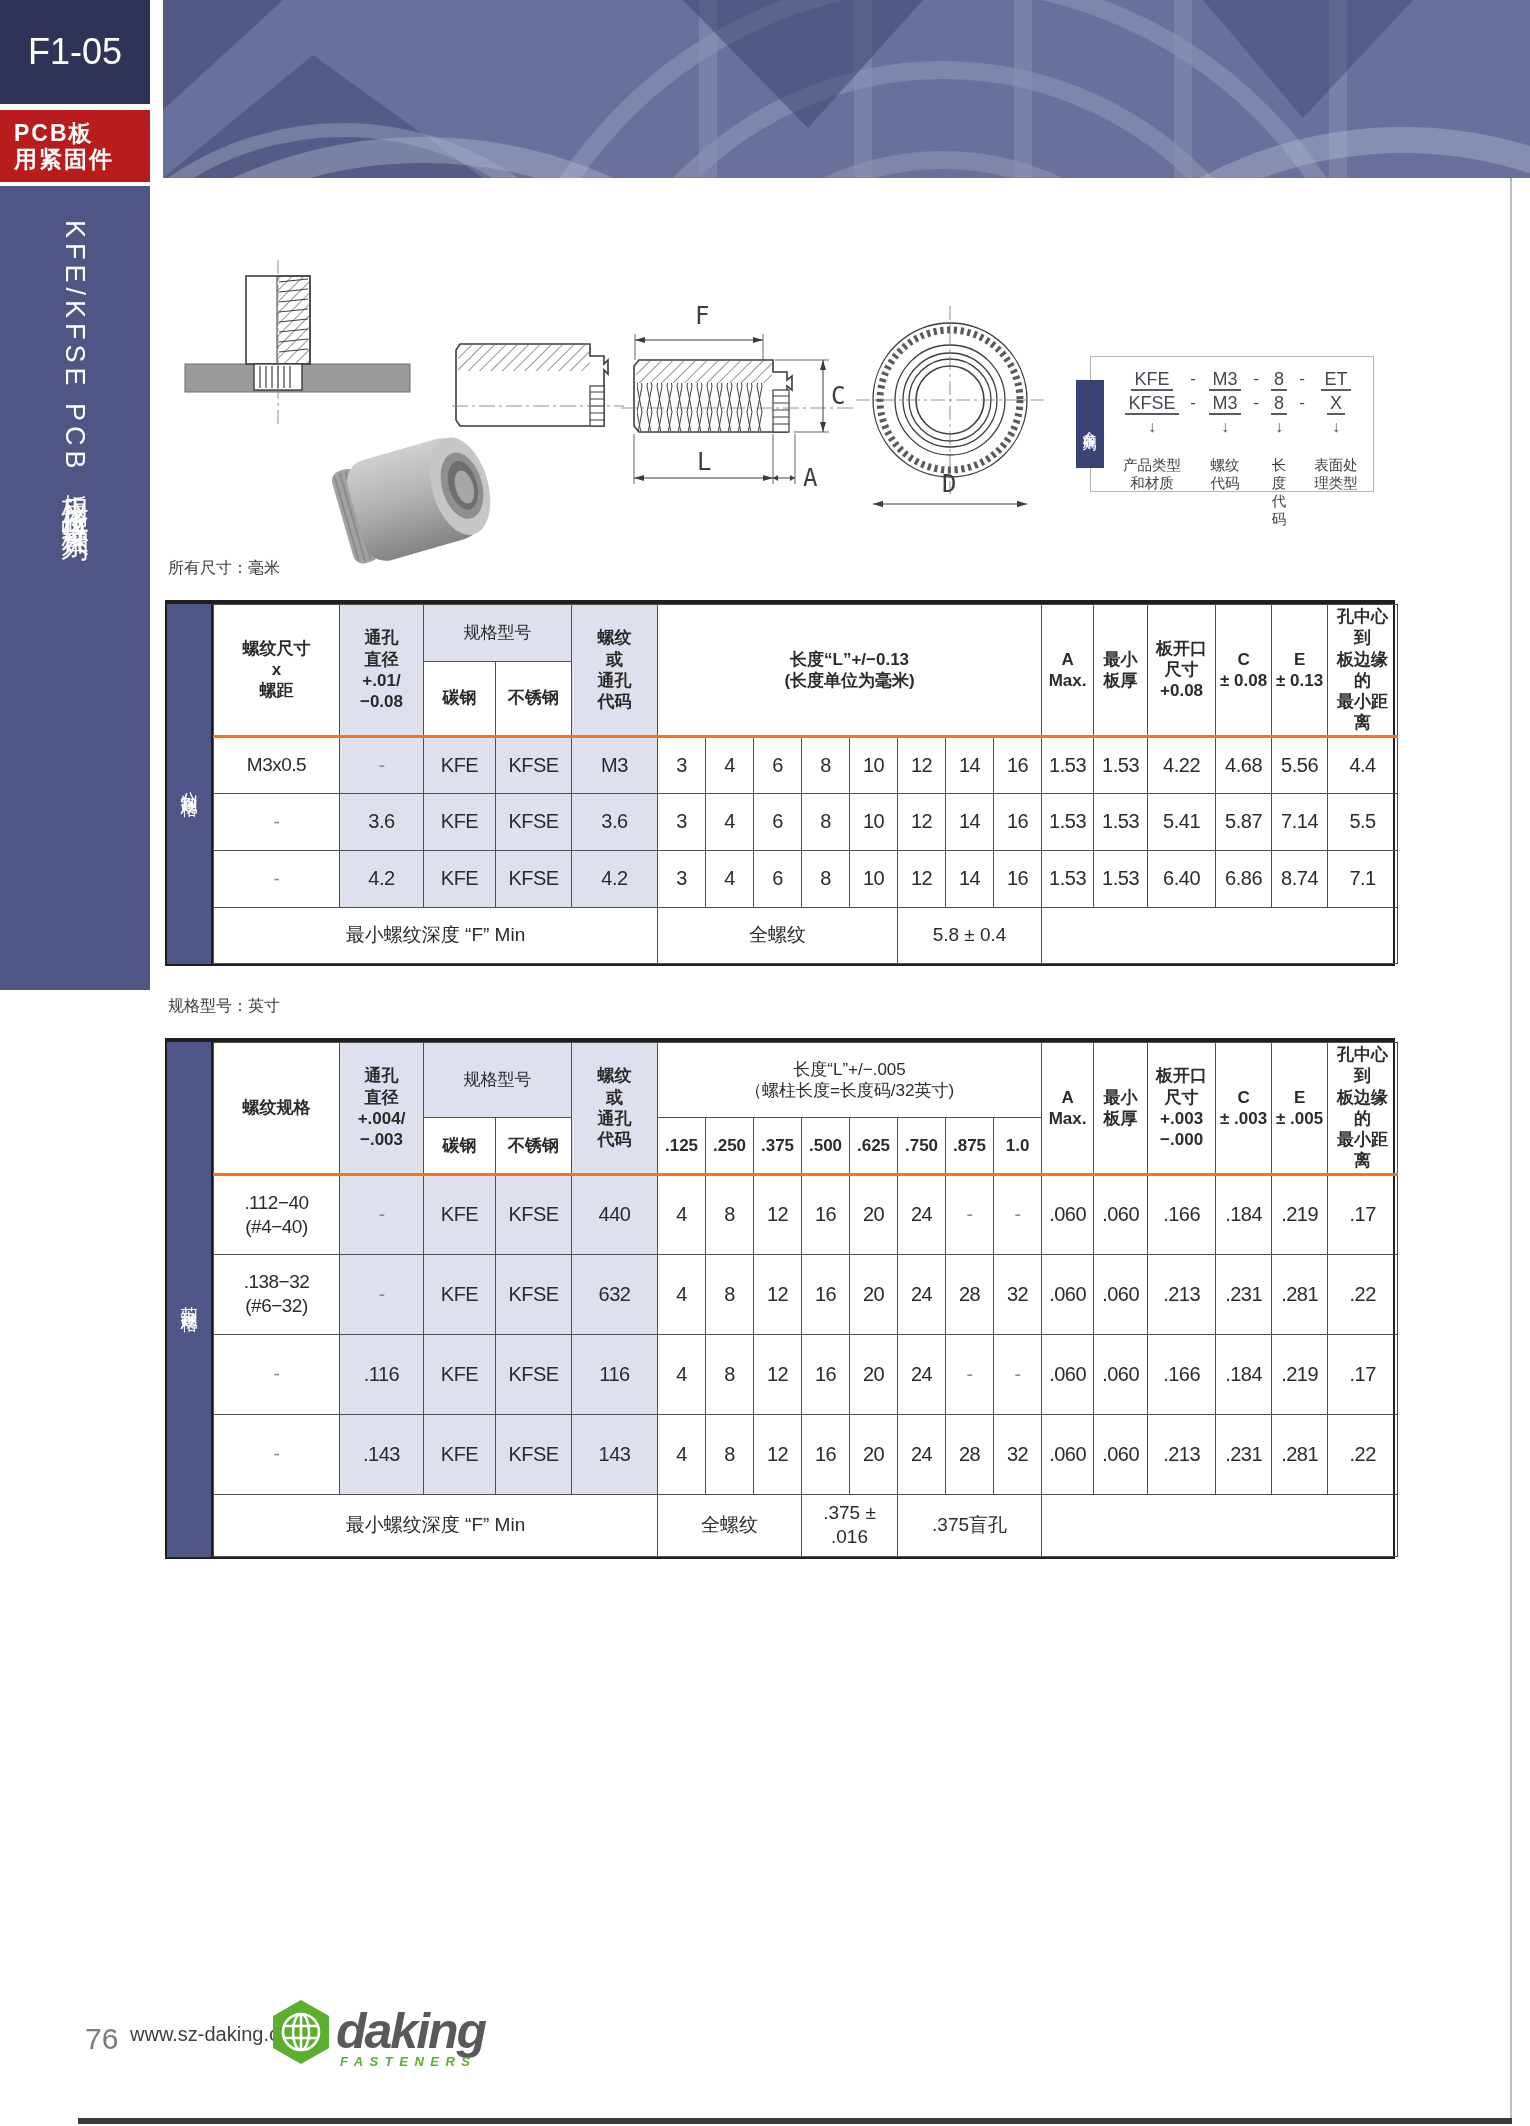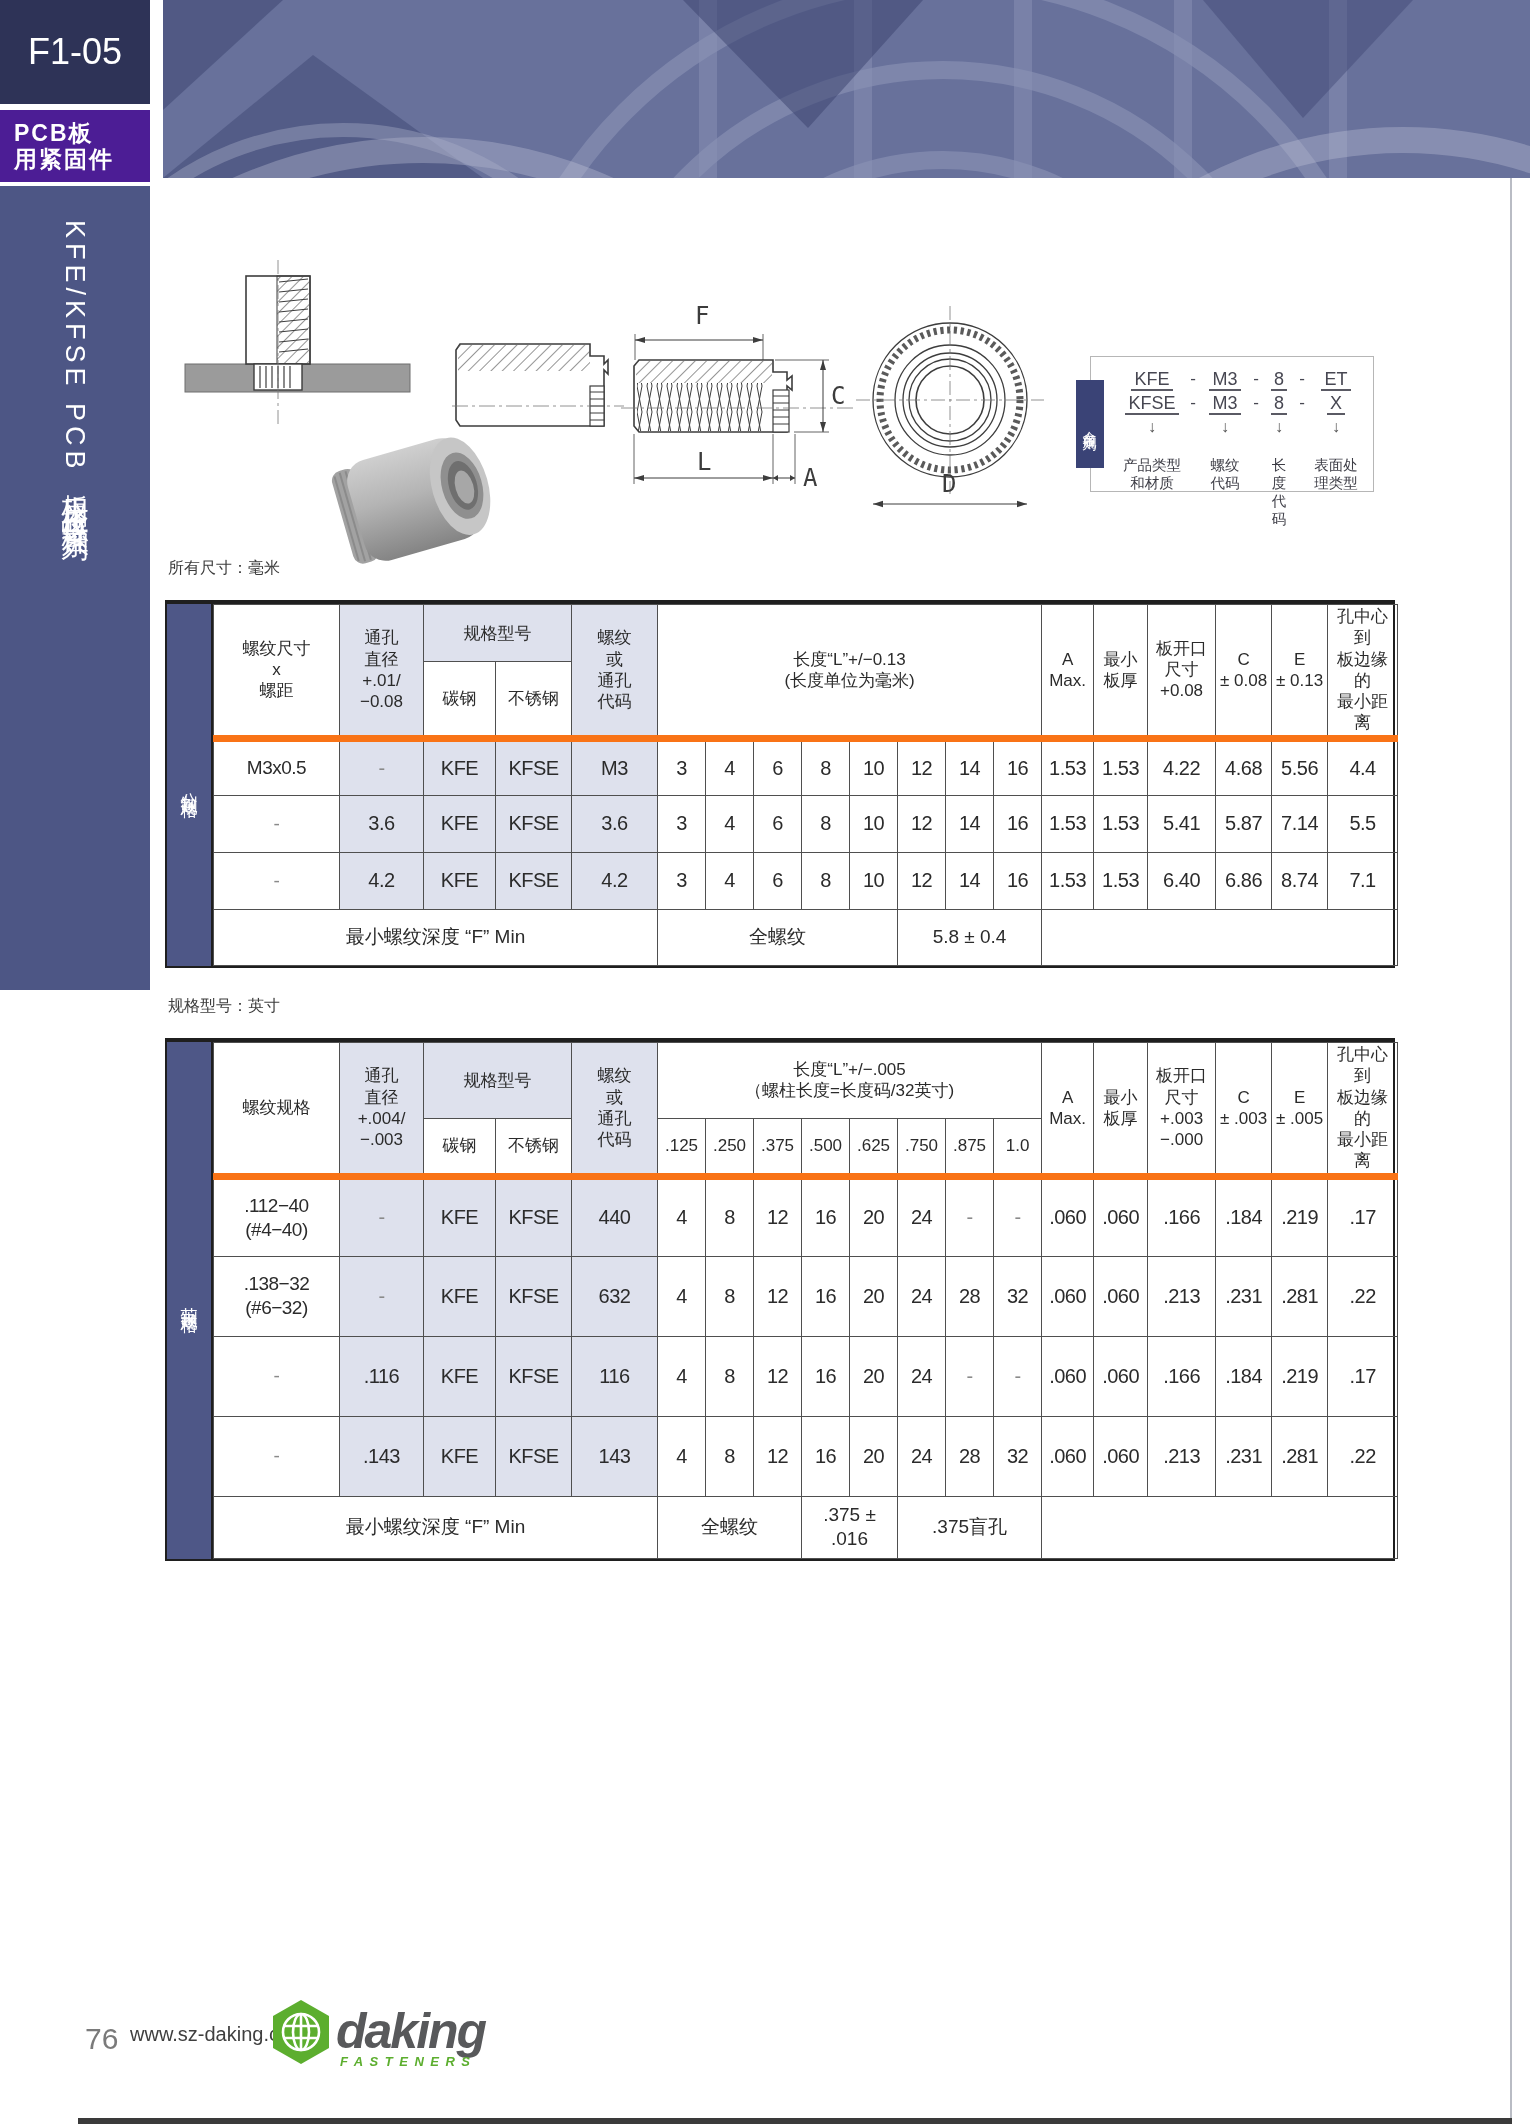"PCB板" .cat-box { background: #4c1d95 -> #b91c1c }
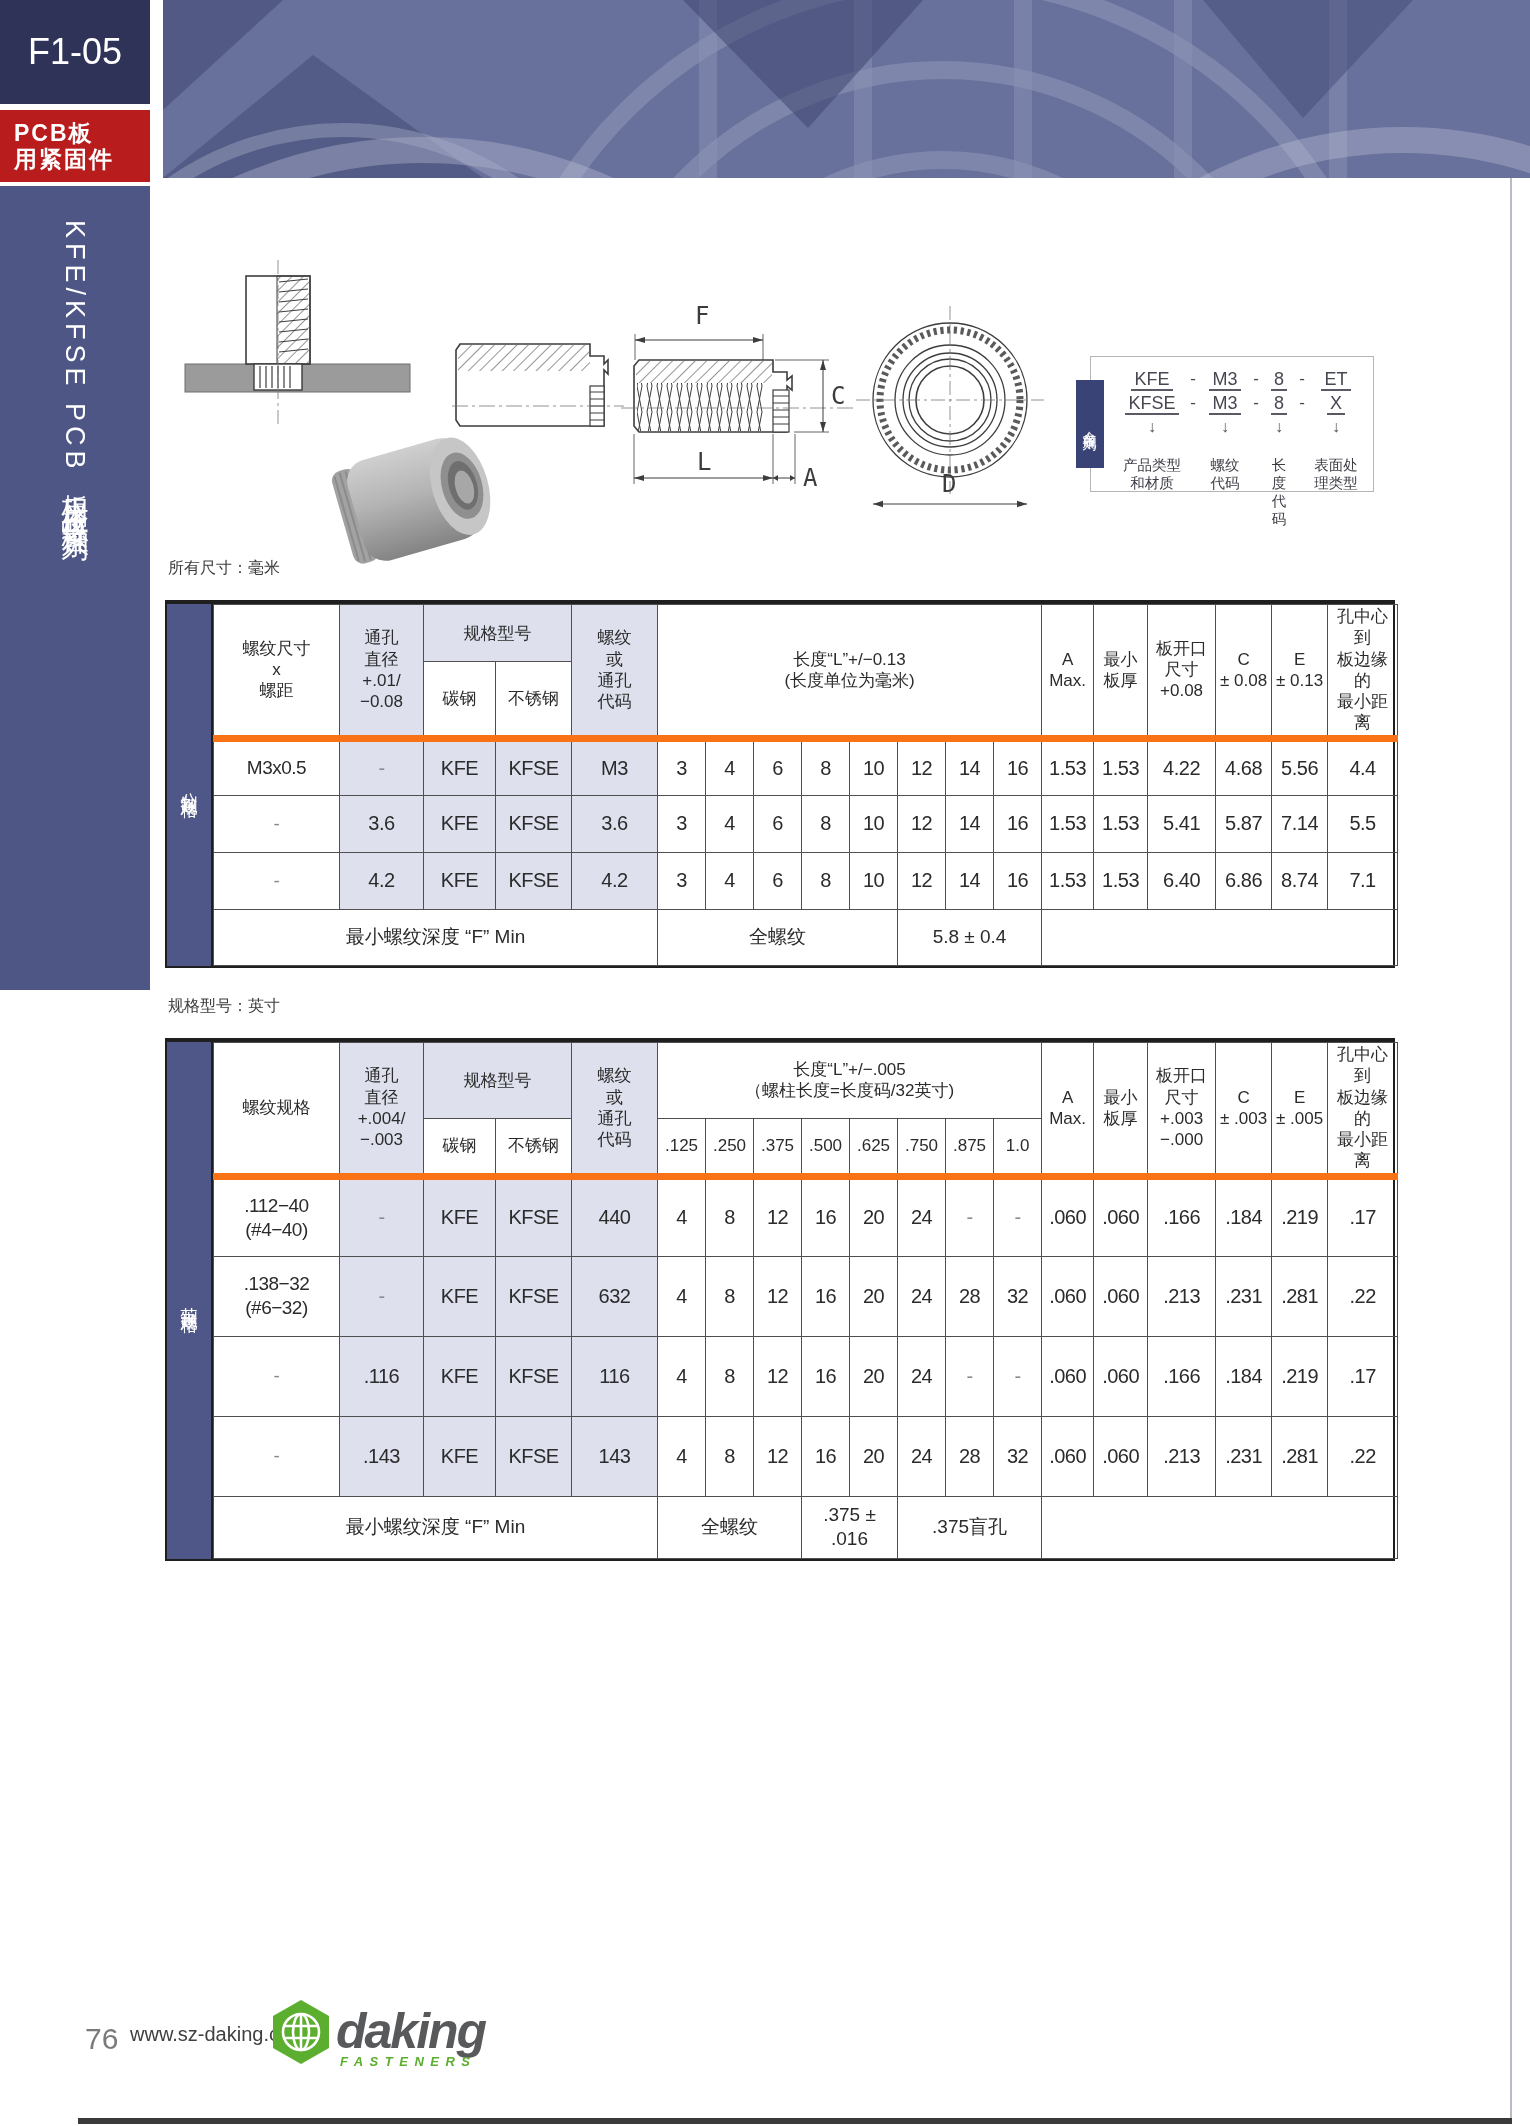"孔中心到" table.spec td.hb { border-bottom: 7px solid #f97316 -> 3px solid #f97316; font-weight: none -> bold }
